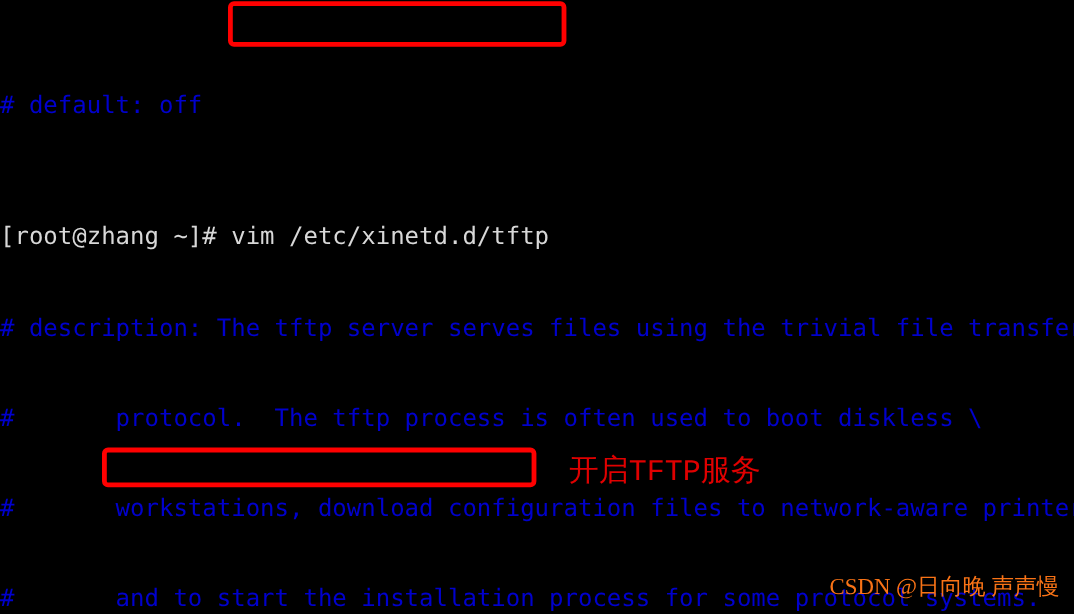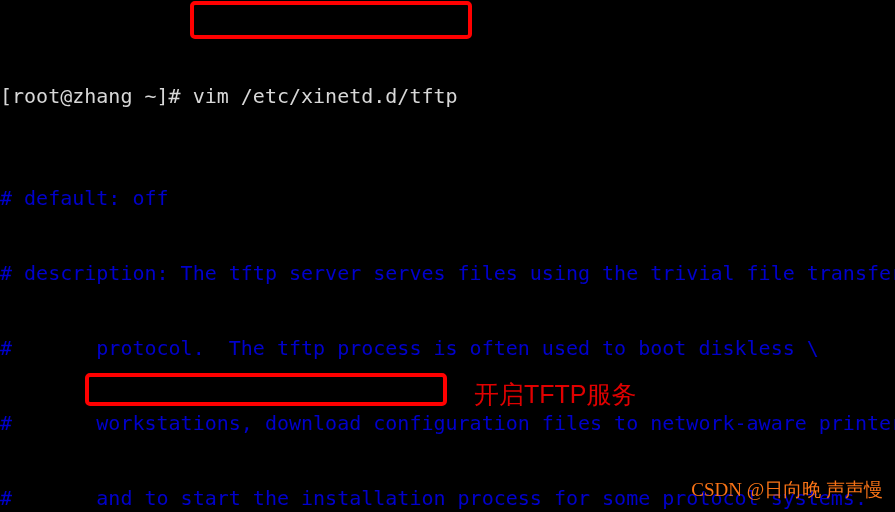"[root@zhang ~]# vim /etc/xinetd.d/tftp" div.line { order: before "# default: off" -> after "# default: off" }
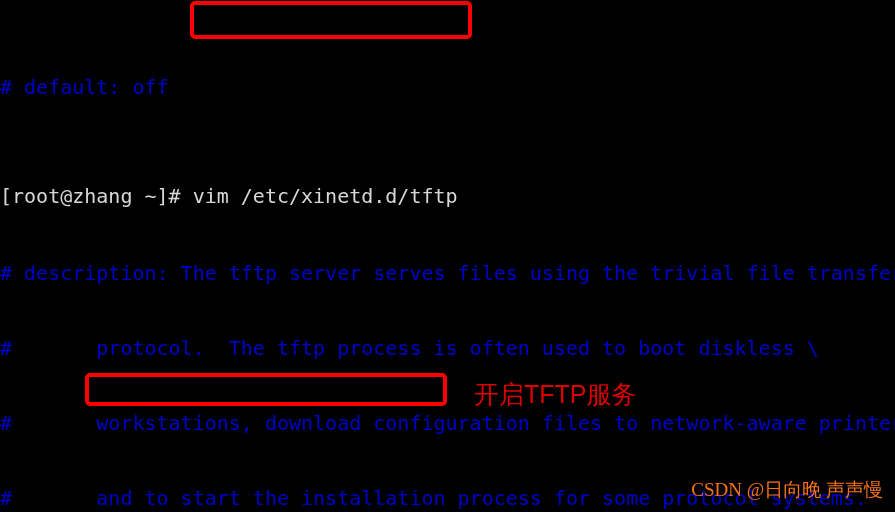"开启TFTP服务" #annotation { font-family: Liberation Sans, sans-serif -> Liberation Mono, monospace }
